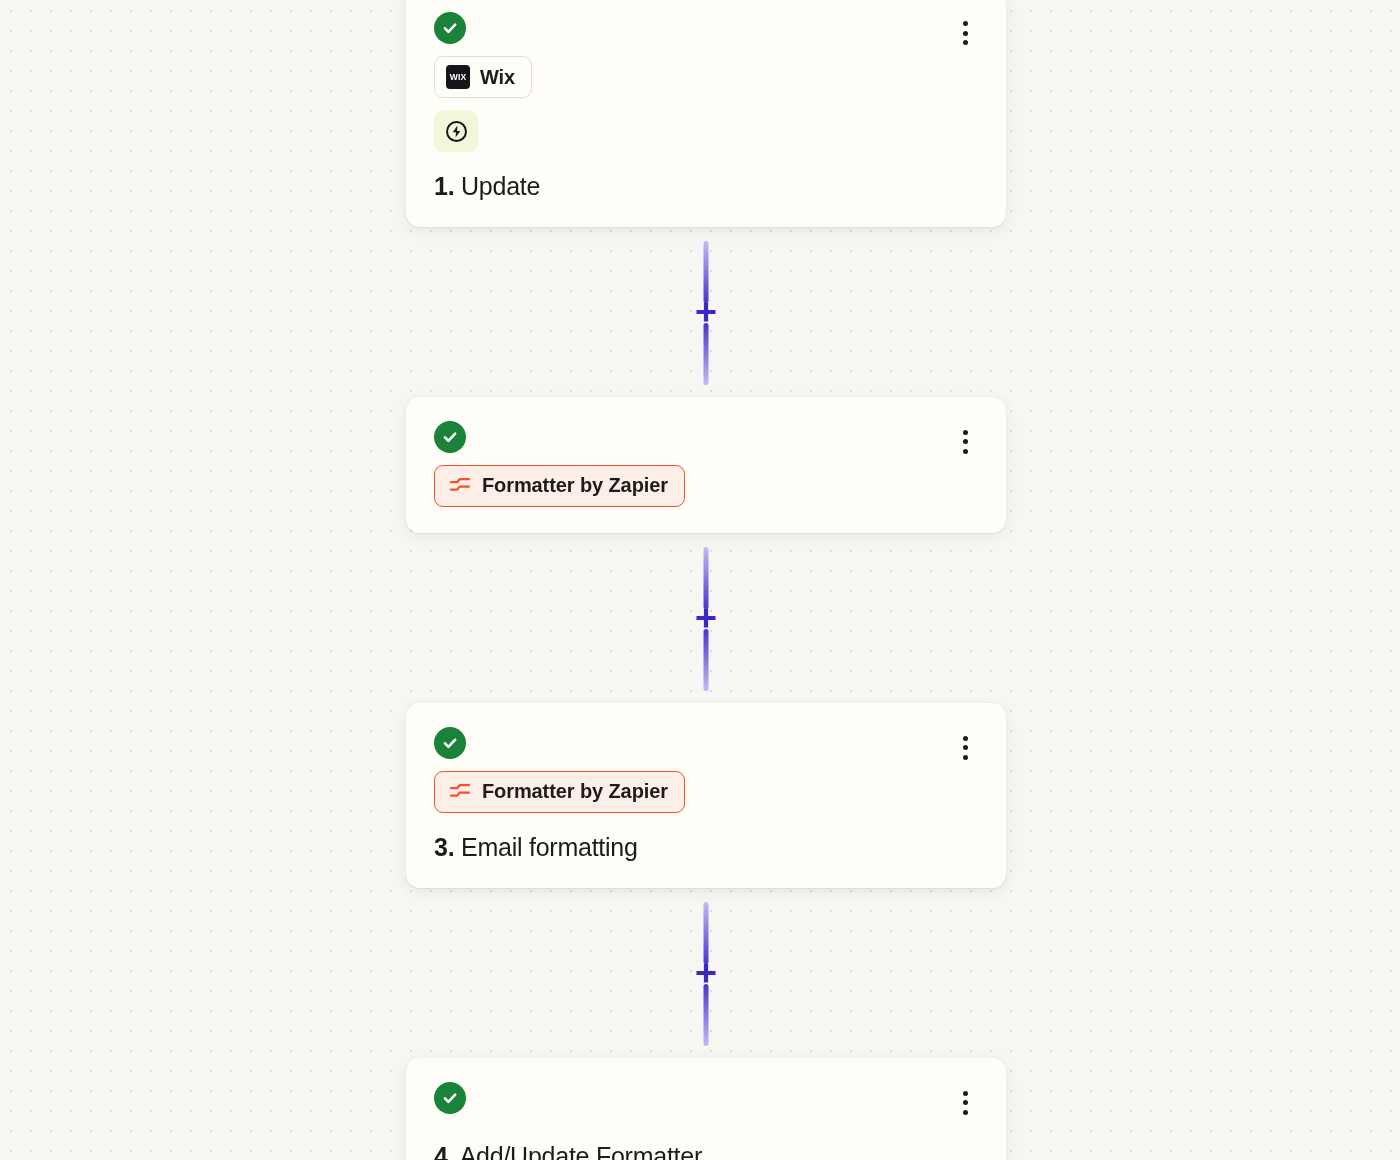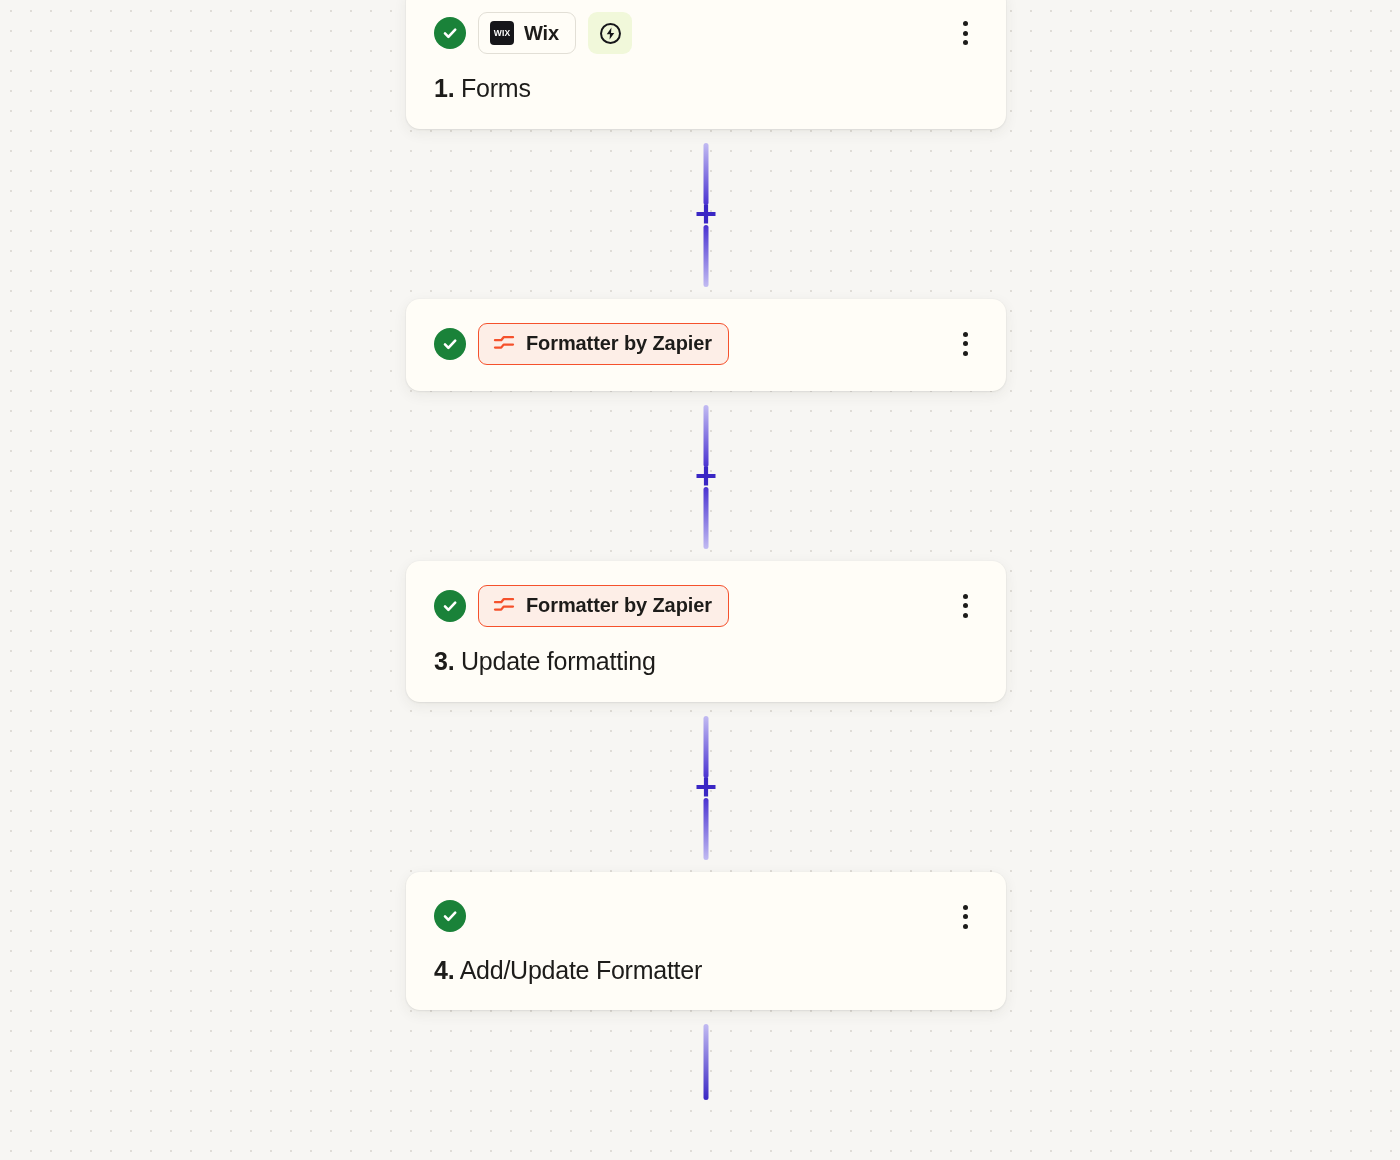"WIX" .card-head { align-items: center -> flex-start; flex-direction: none -> column }
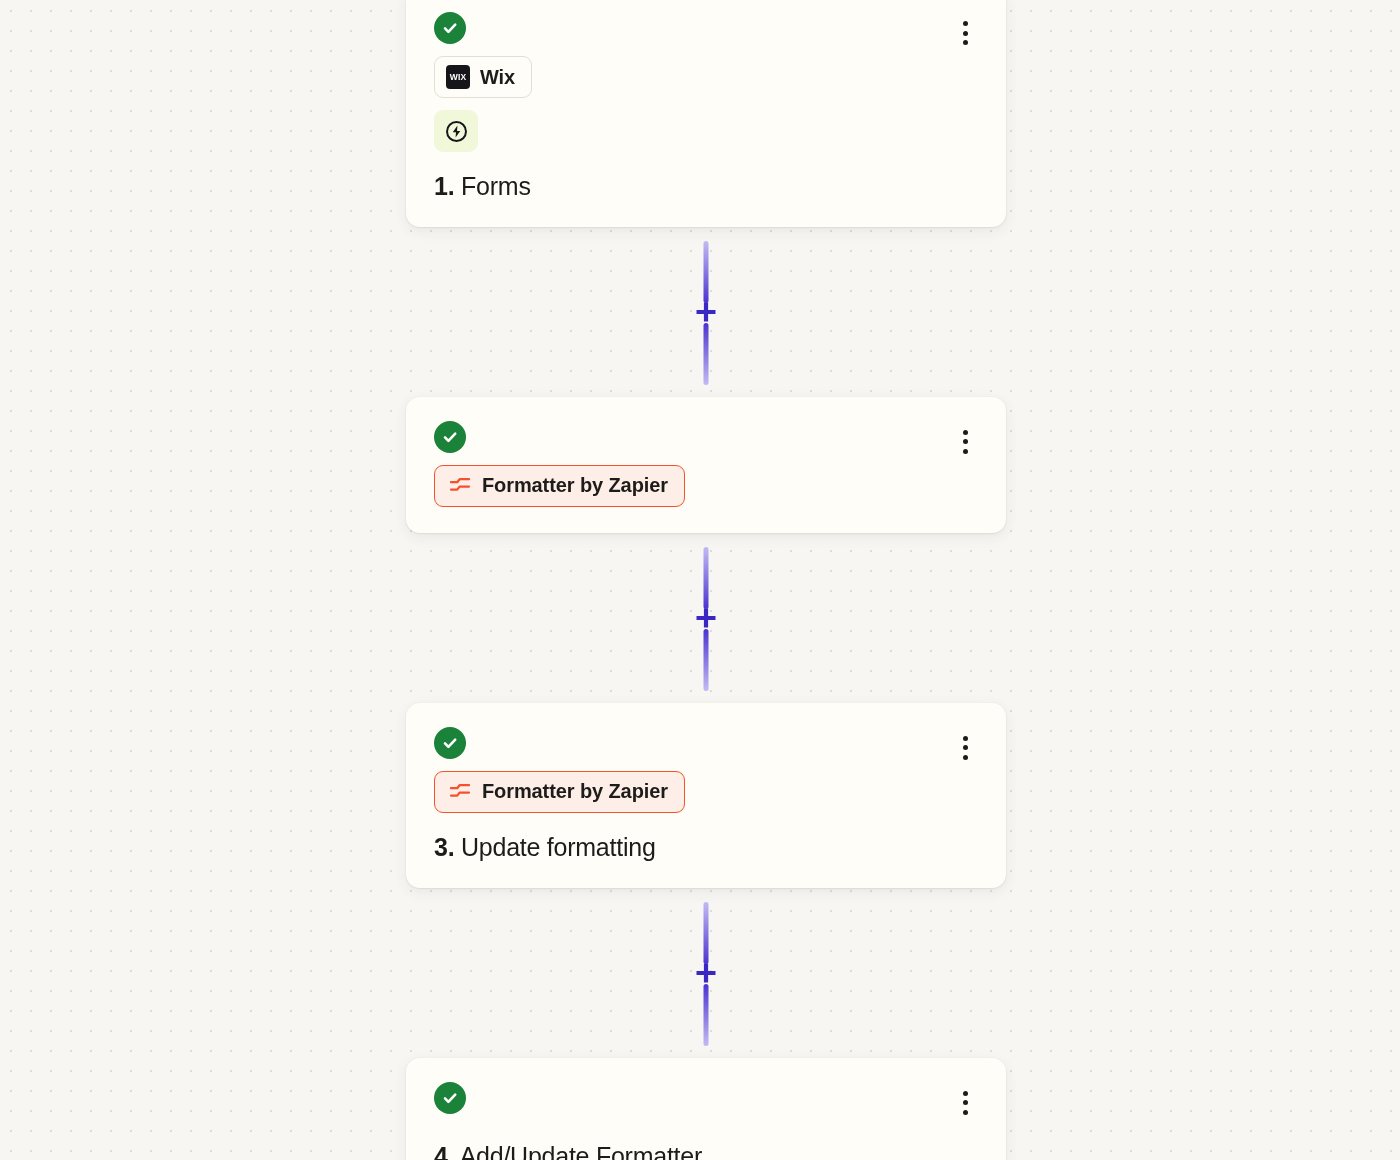"Forms" span { text: Forms -> Update }
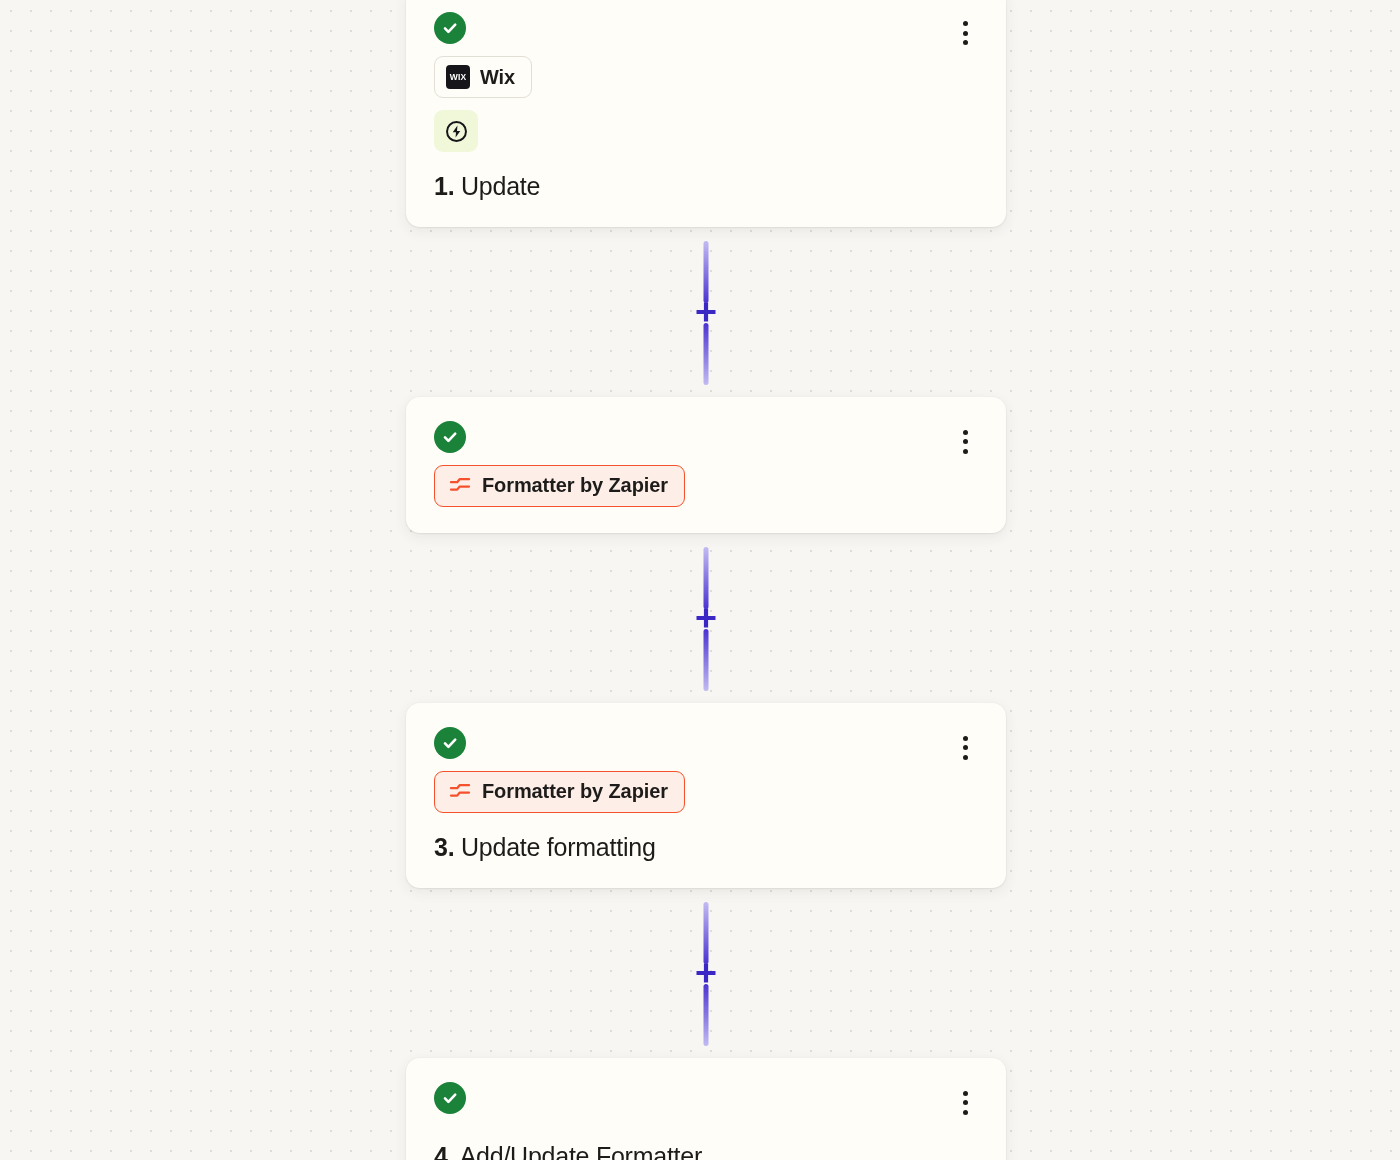"Update formatting" span { text: Update -> Email }
